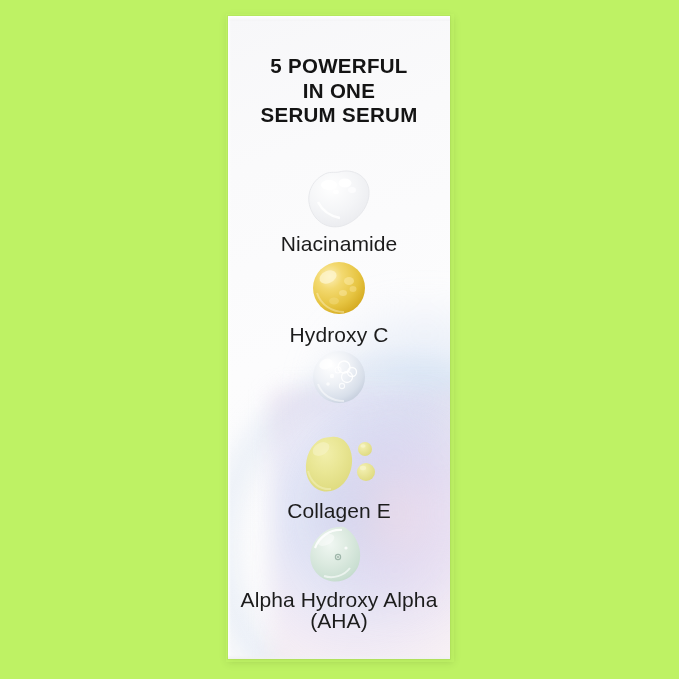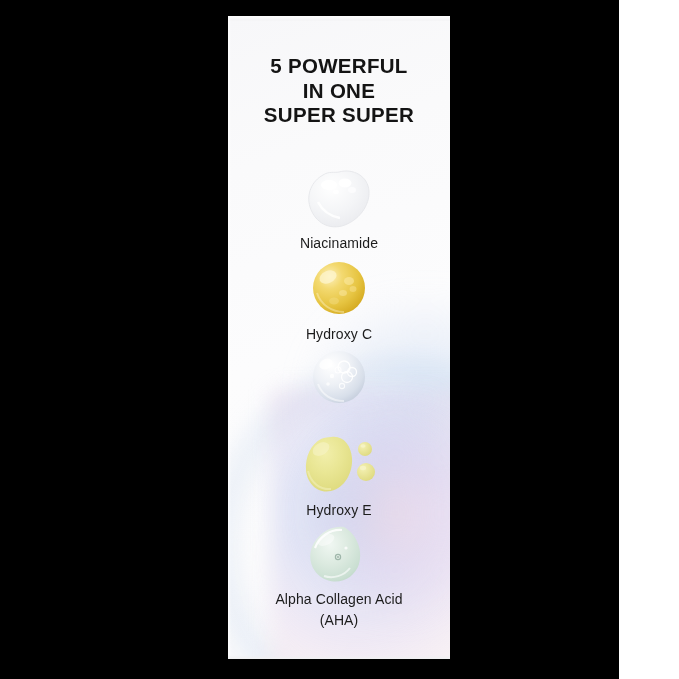"5 POWERFUL" #stage { background: #000000 -> #bef264; width: 619px -> 679px }
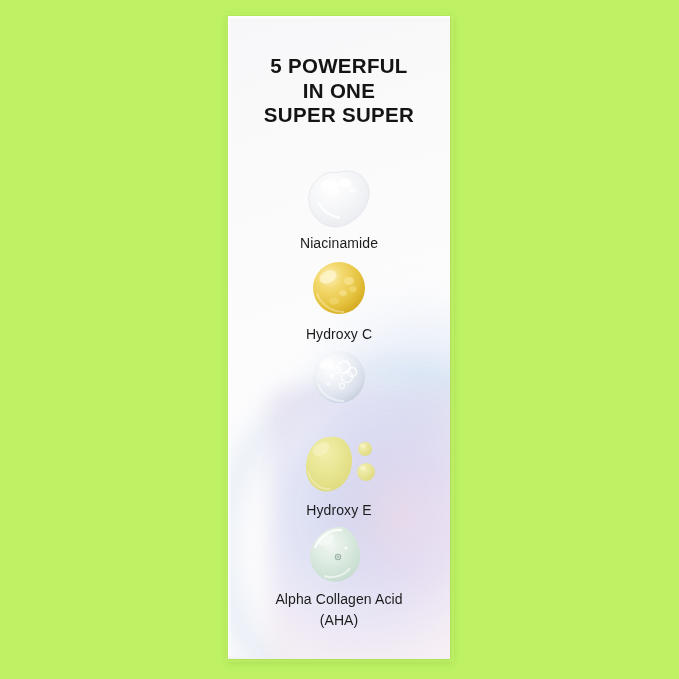"SUPER SUPER" span.hl { text: SUPER SUPER -> SERUM SERUM }
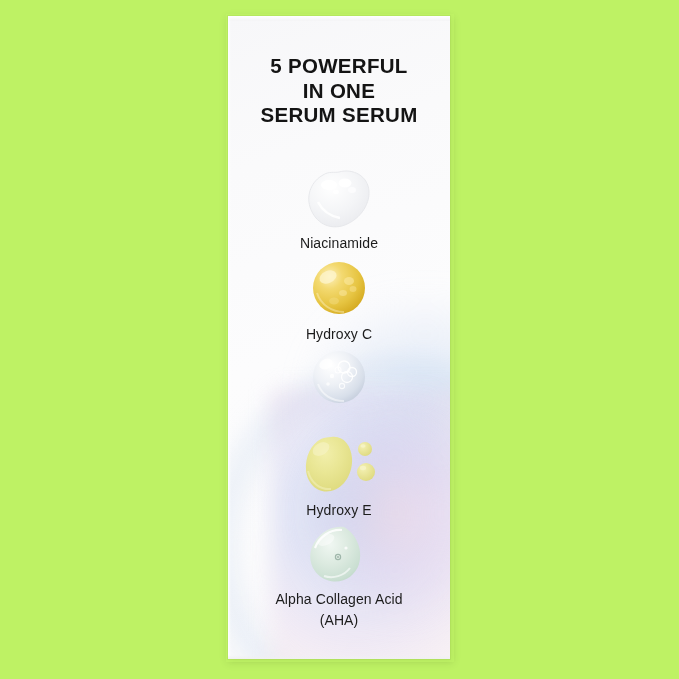"Niacinamide" .ing-label { font-size: 14px -> 21px }
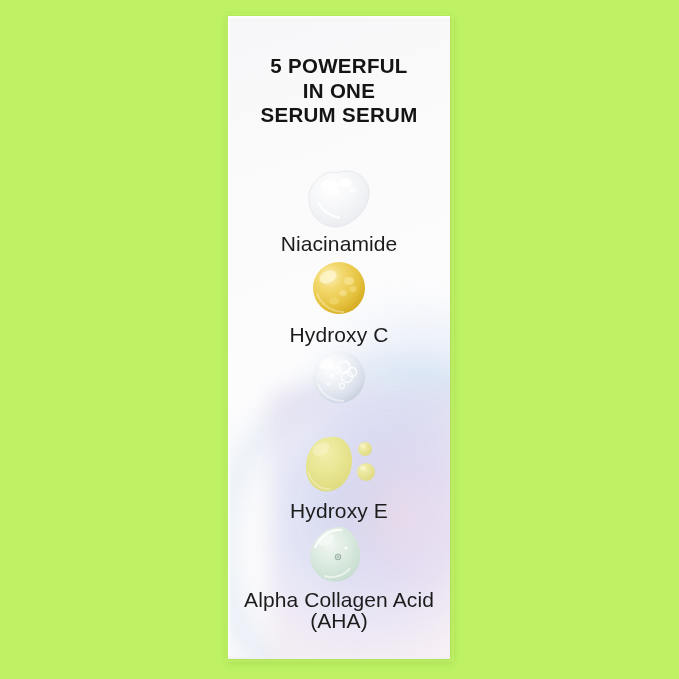"Hydroxy E" div.ing-label { text: Hydroxy -> Collagen }
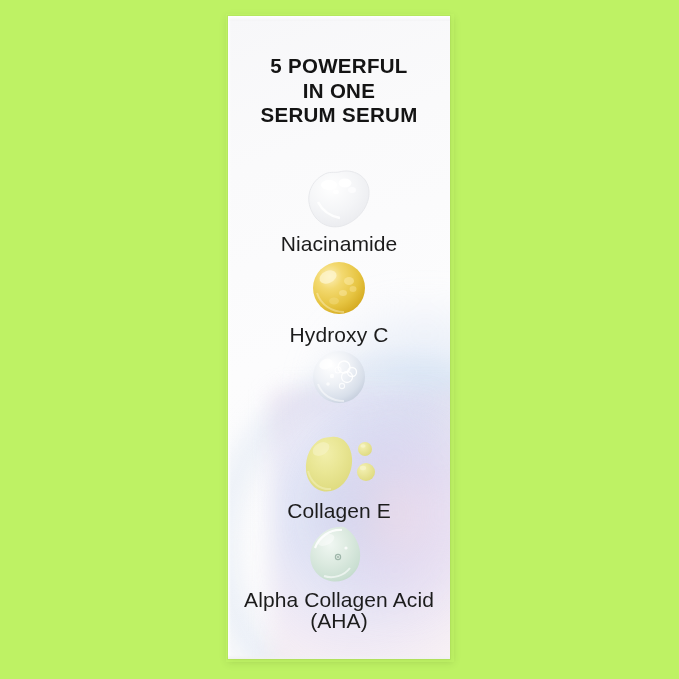"Alpha Collagen Acid" div.ing-label { text: Collagen Acid -> Hydroxy Alpha }
